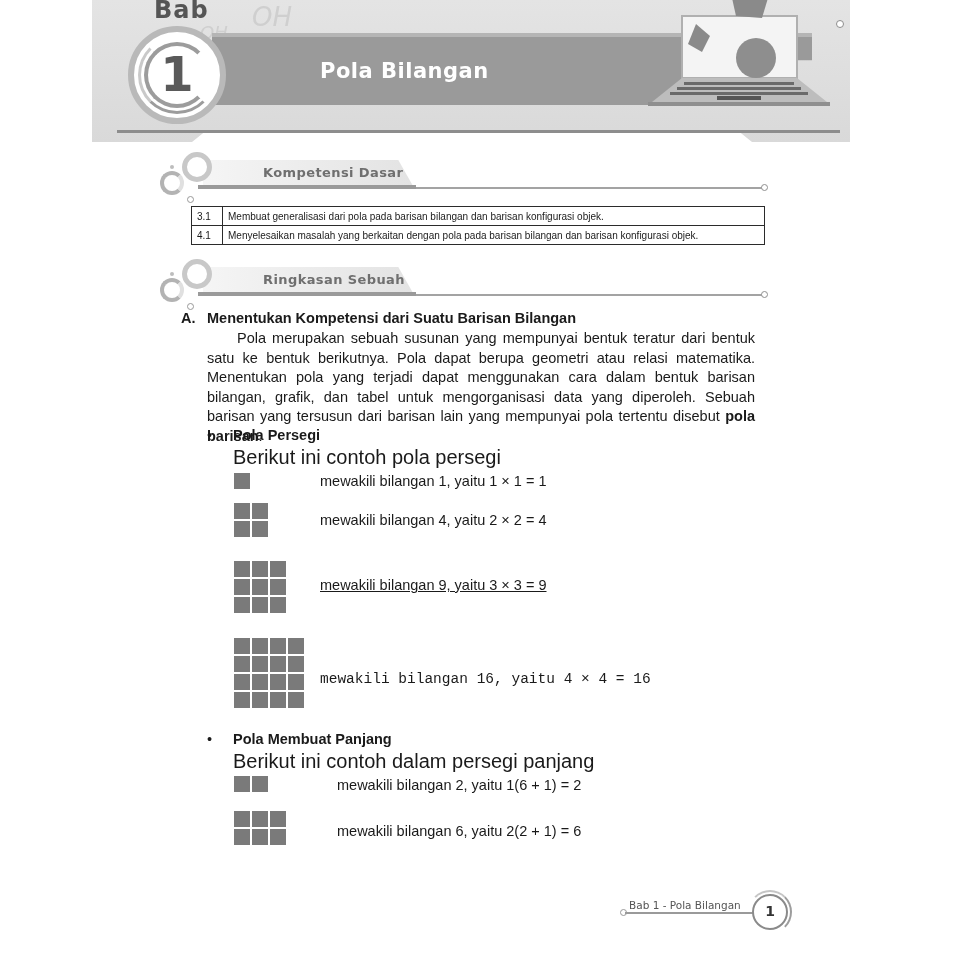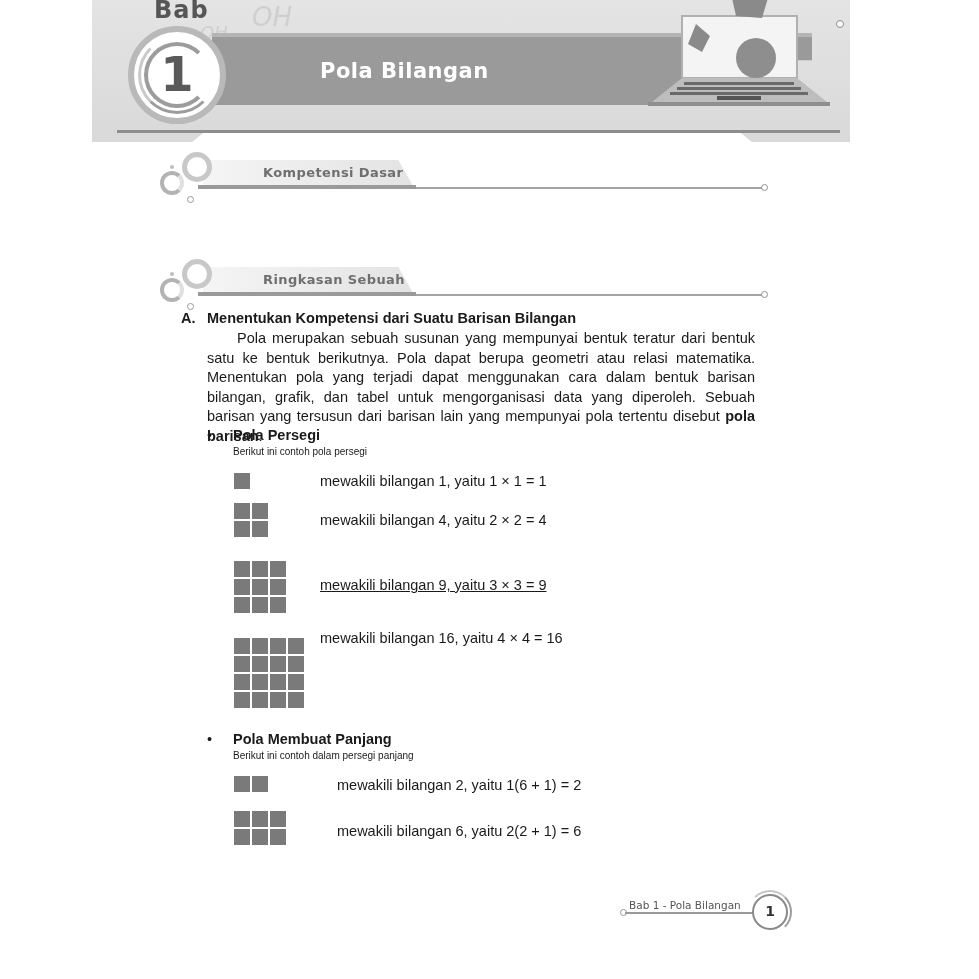"3.1" tr { html: none -> <tr> <td>3.1</td> <td>Membuat generalisasi dari pola pada barisan bilangan dan barisan konfigurasi objek.</td> </tr> }
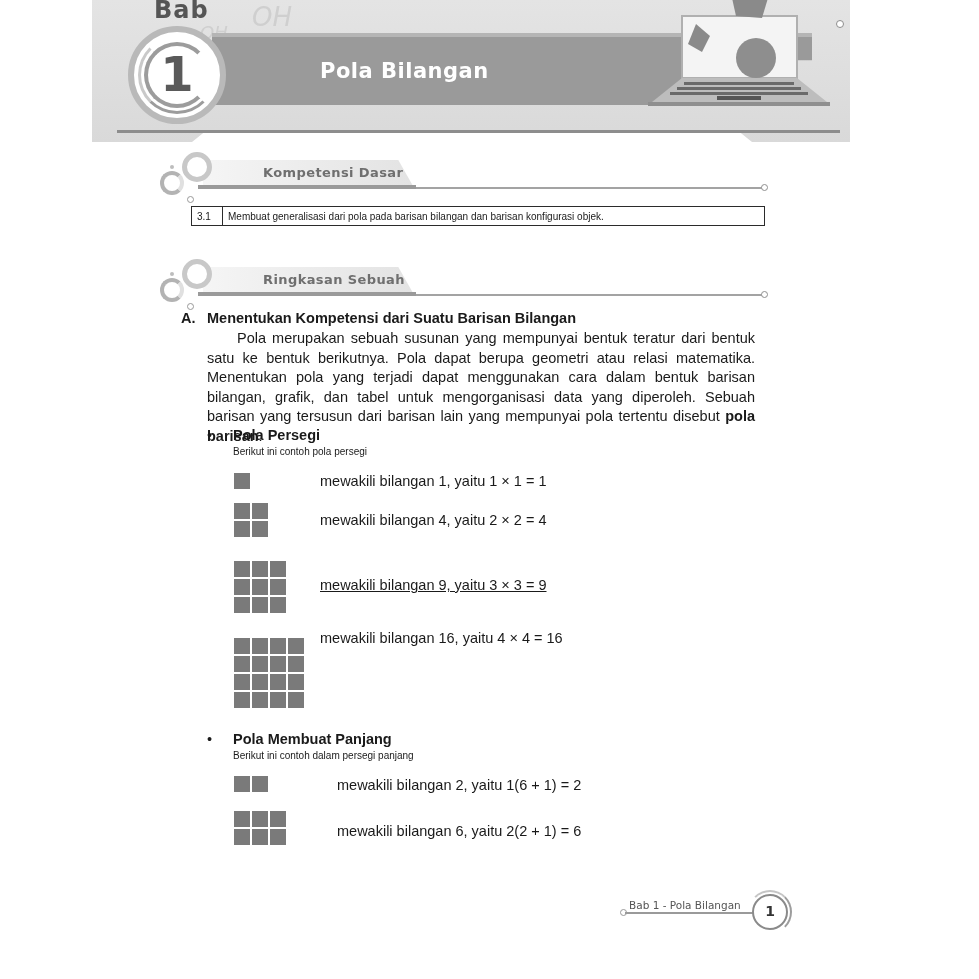"4.1" tr { html: none -> <tr> <td>4.1</td> <td>Menyelesaikan masalah yang berkaitan dengan pola pada barisan bilangan dan barisan konfigurasi objek.</td> </tr> }
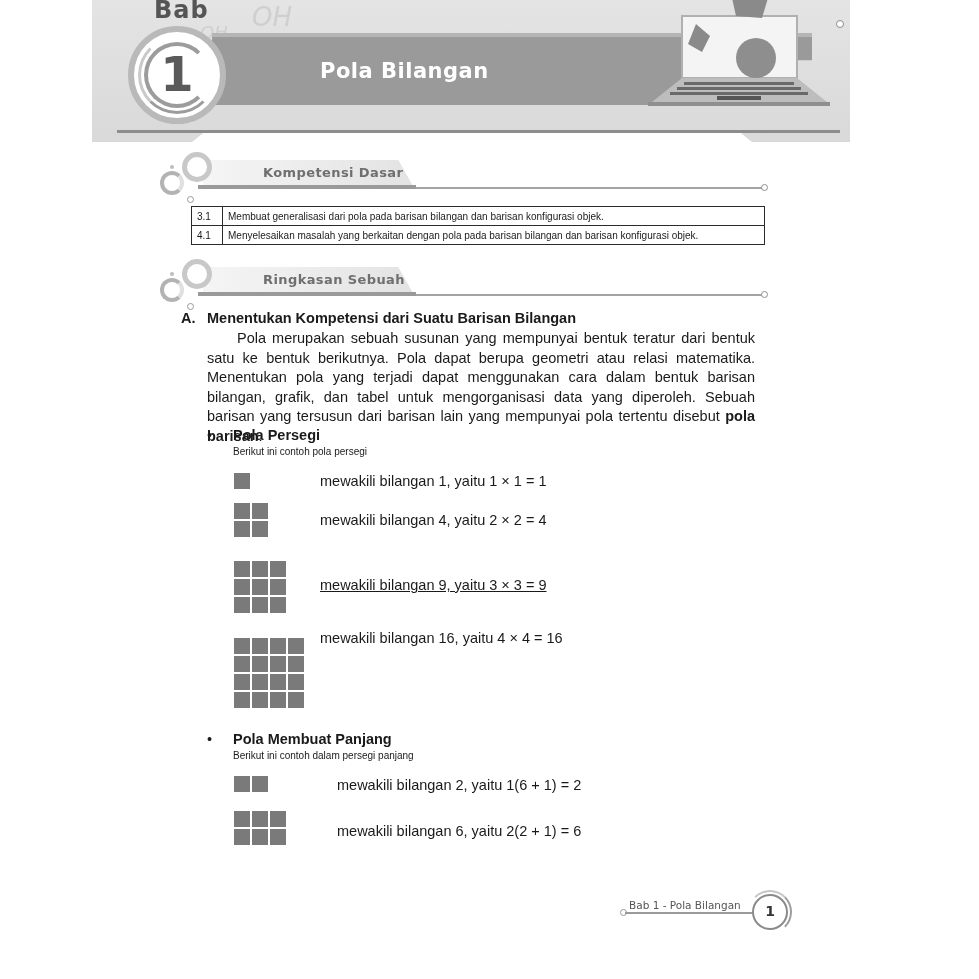"Berikut ini contoh pola persegi" .sub { font-size: 10px -> 20px }
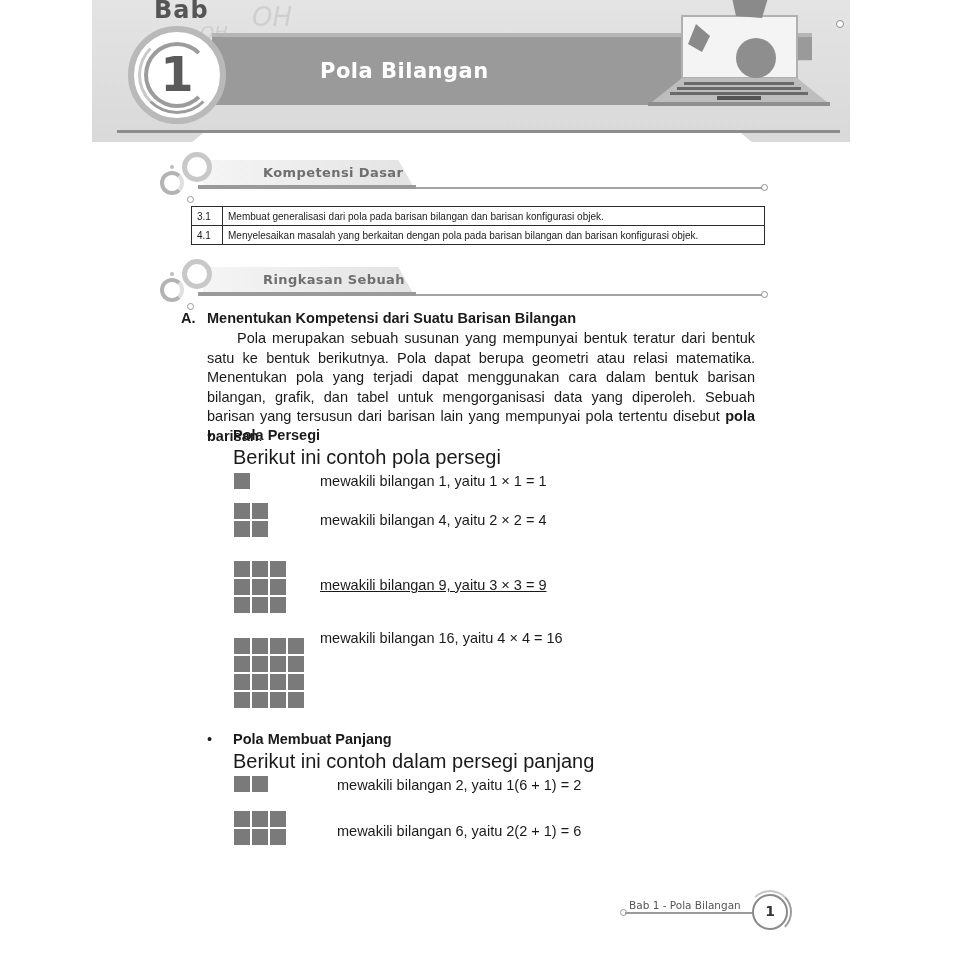"mewakili bilangan 16, yaitu 4" div.caption { font-family: none -> Liberation Mono, monospace; top: 630px -> 671px }
